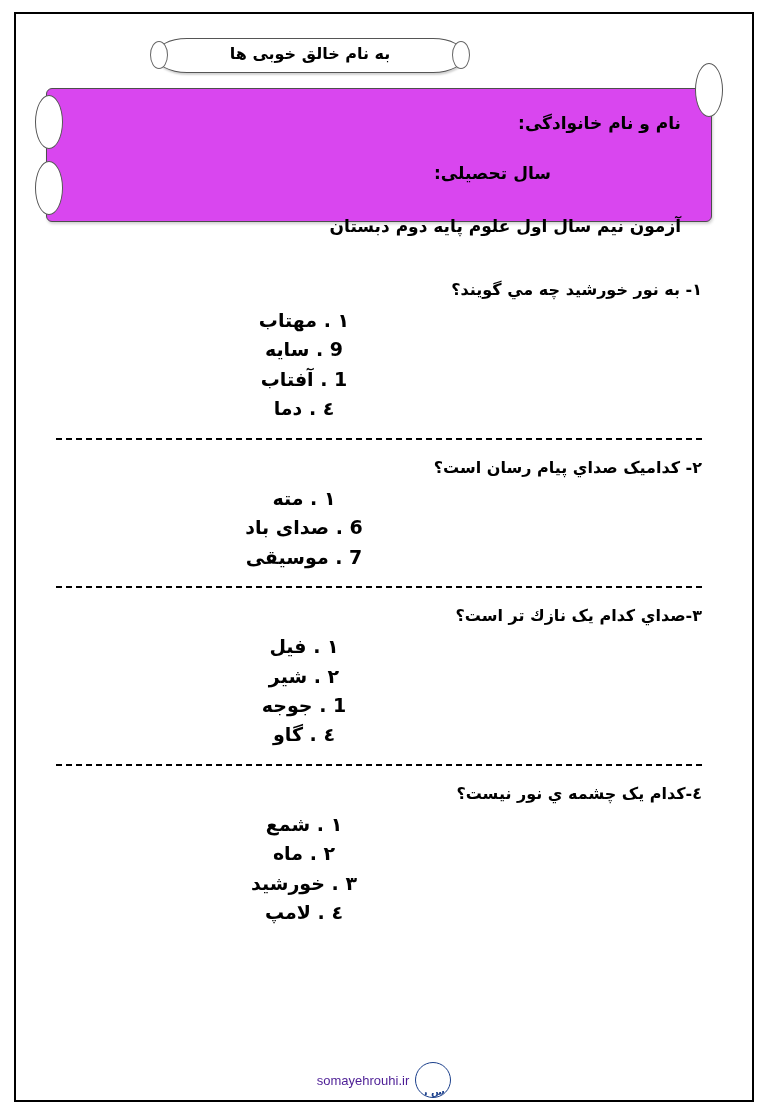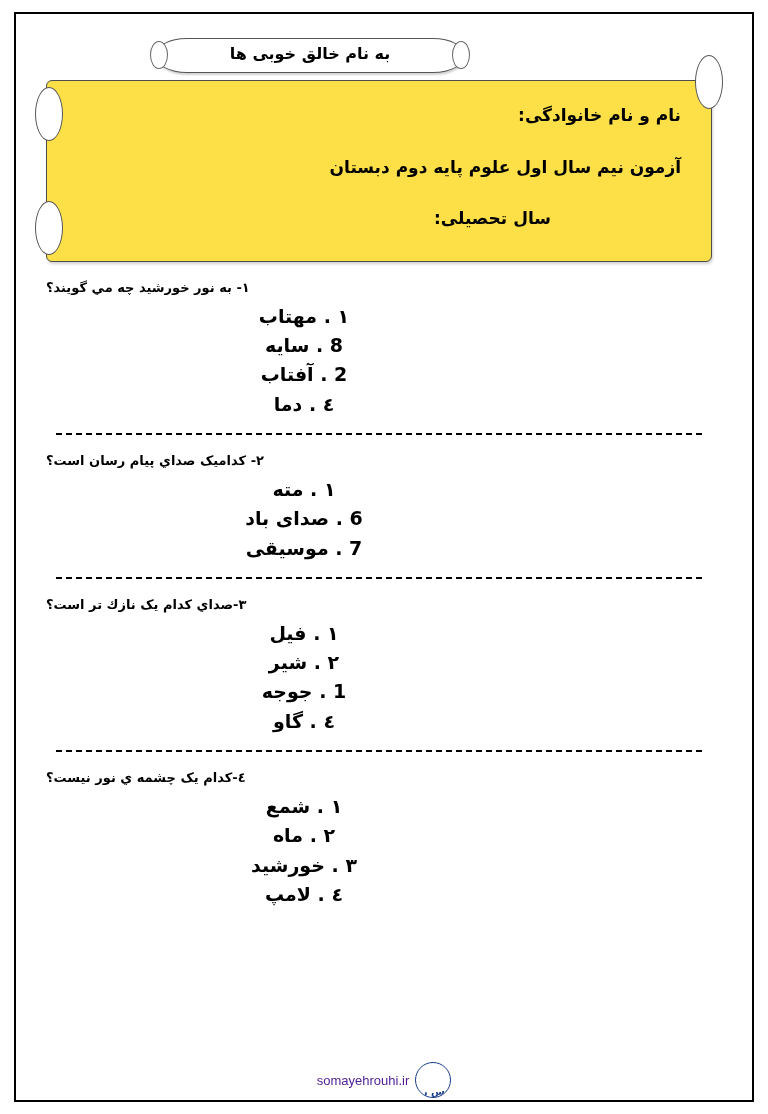"نام و نام خانوادگی:" .scroll-box { background: #fde047 -> #d946ef; height: 182px -> 134px; top: 80px -> 88px }
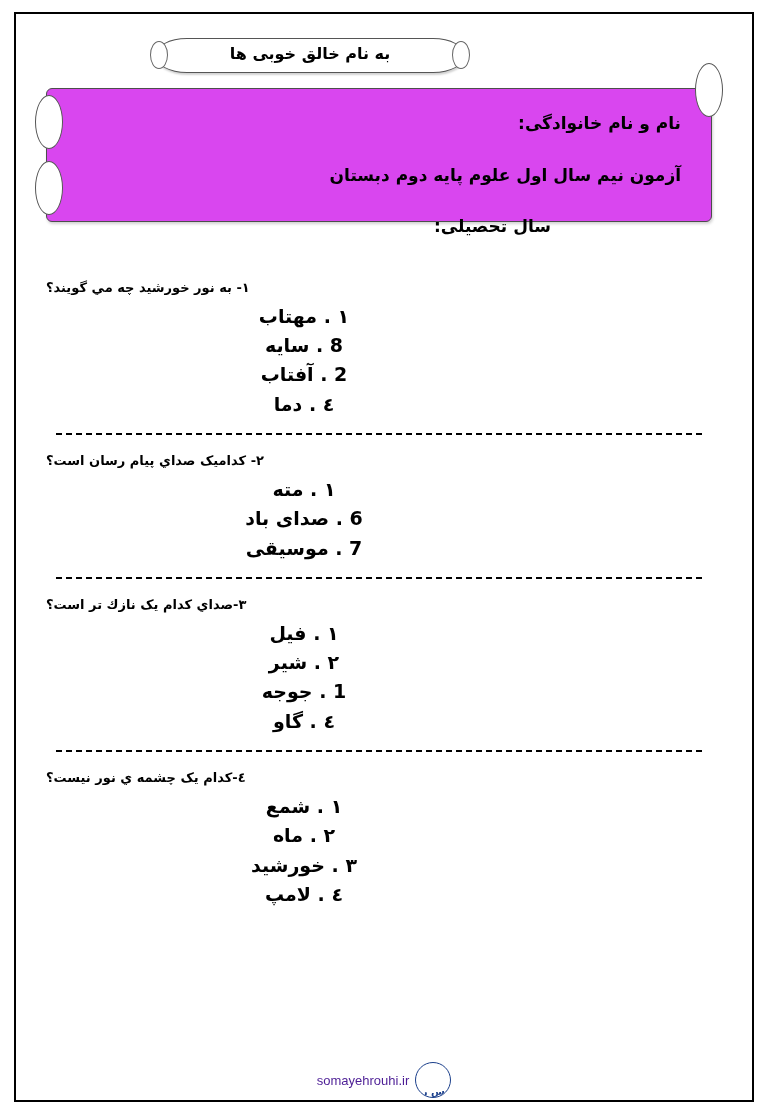"آزمون نیم سال اول علوم" div.field-line { order: before "سال تحصیلی:" -> after "سال تحصیلی:" }
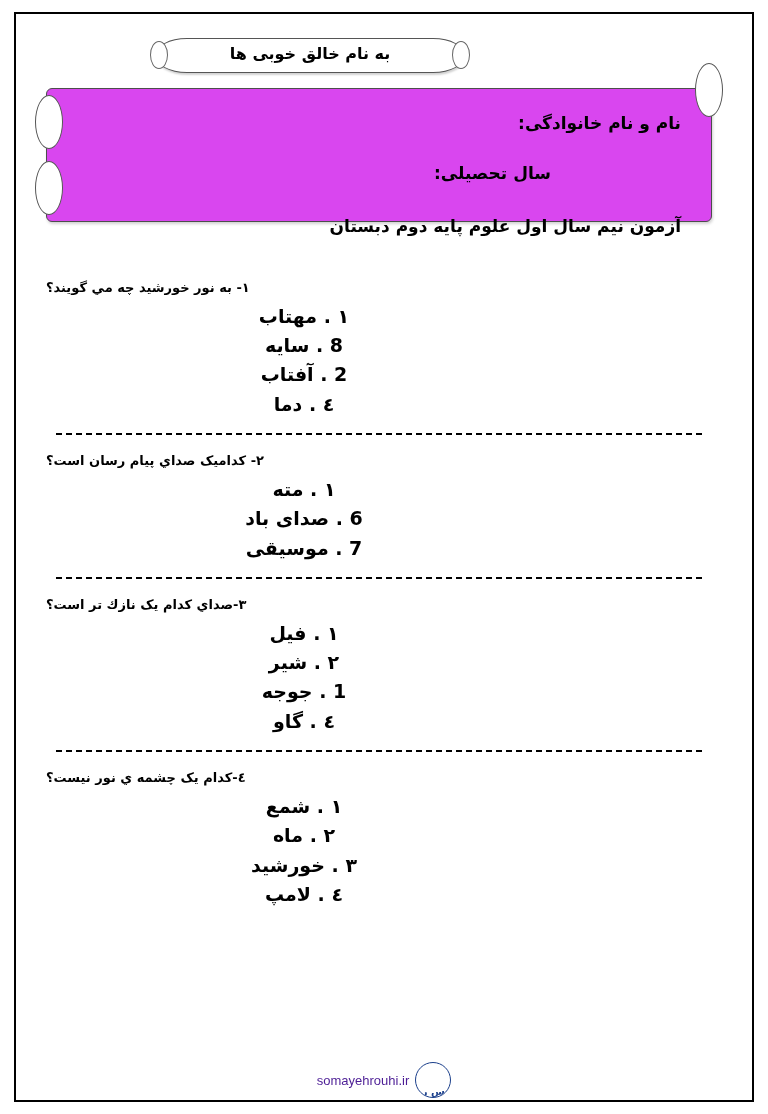"۱- به نور خورشید چه" .q-text { font-size: 13px -> 16px; text-align: left -> right }
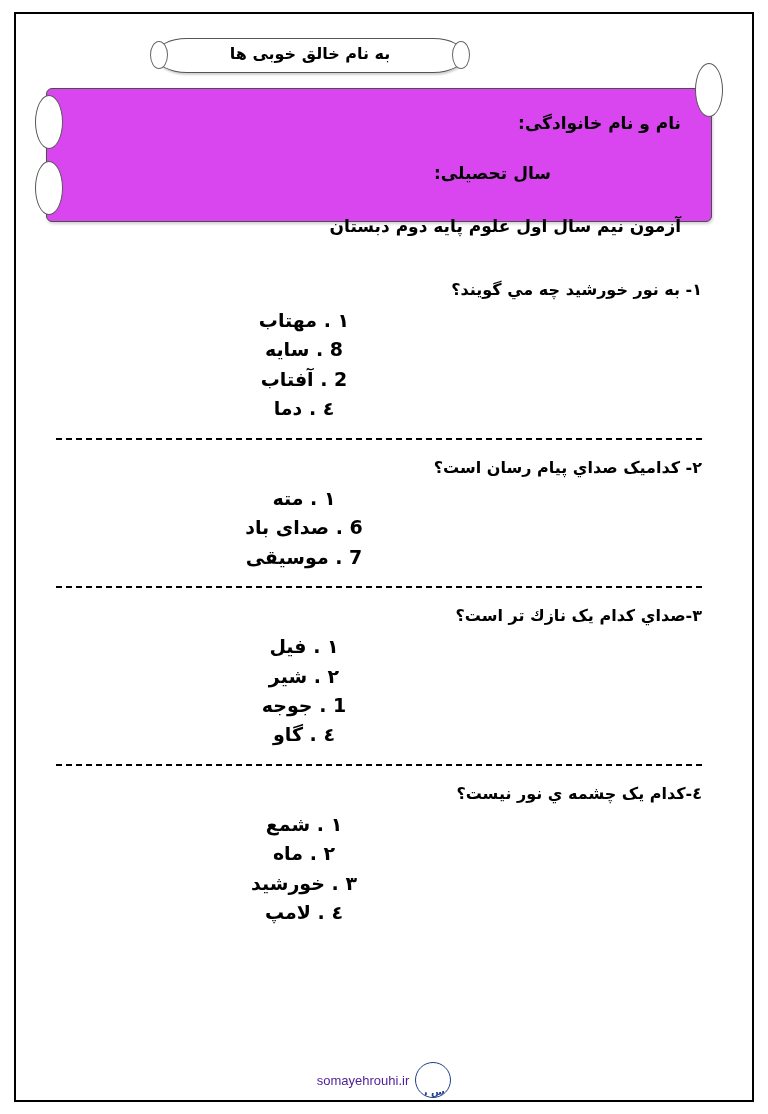"8 . سایه" li.option { text: 8 -> 9 }
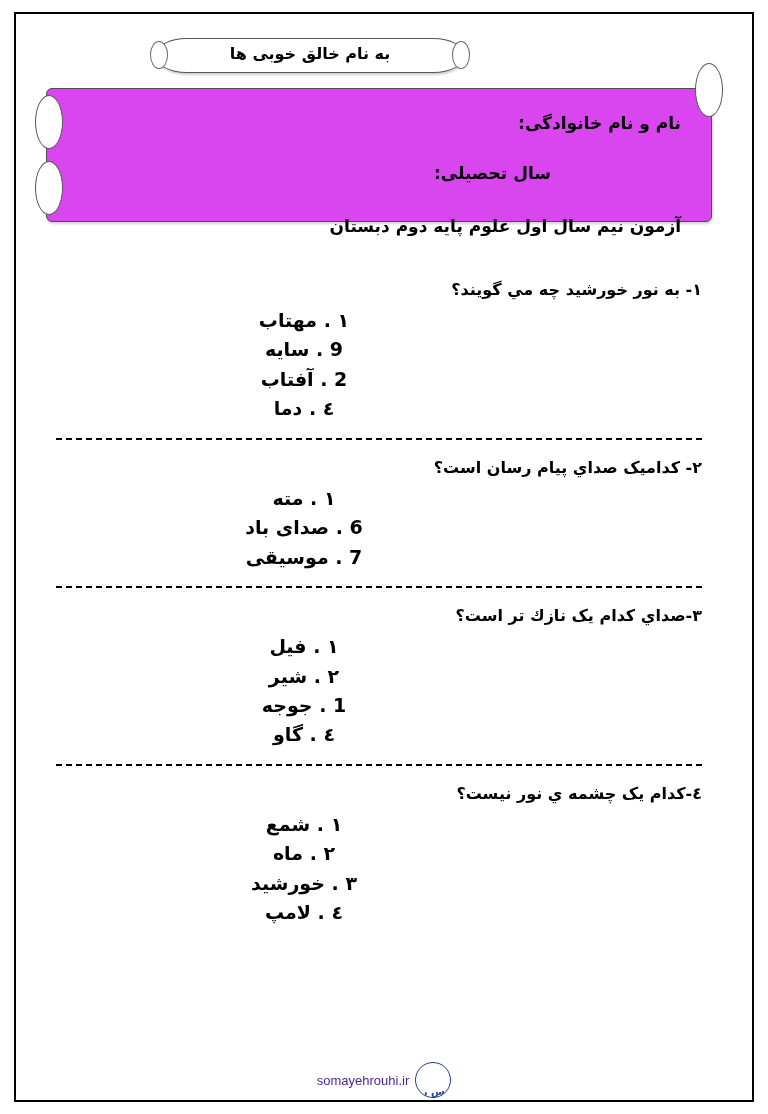"2 . آفتاب" li.option { text: 2 -> 1 }
